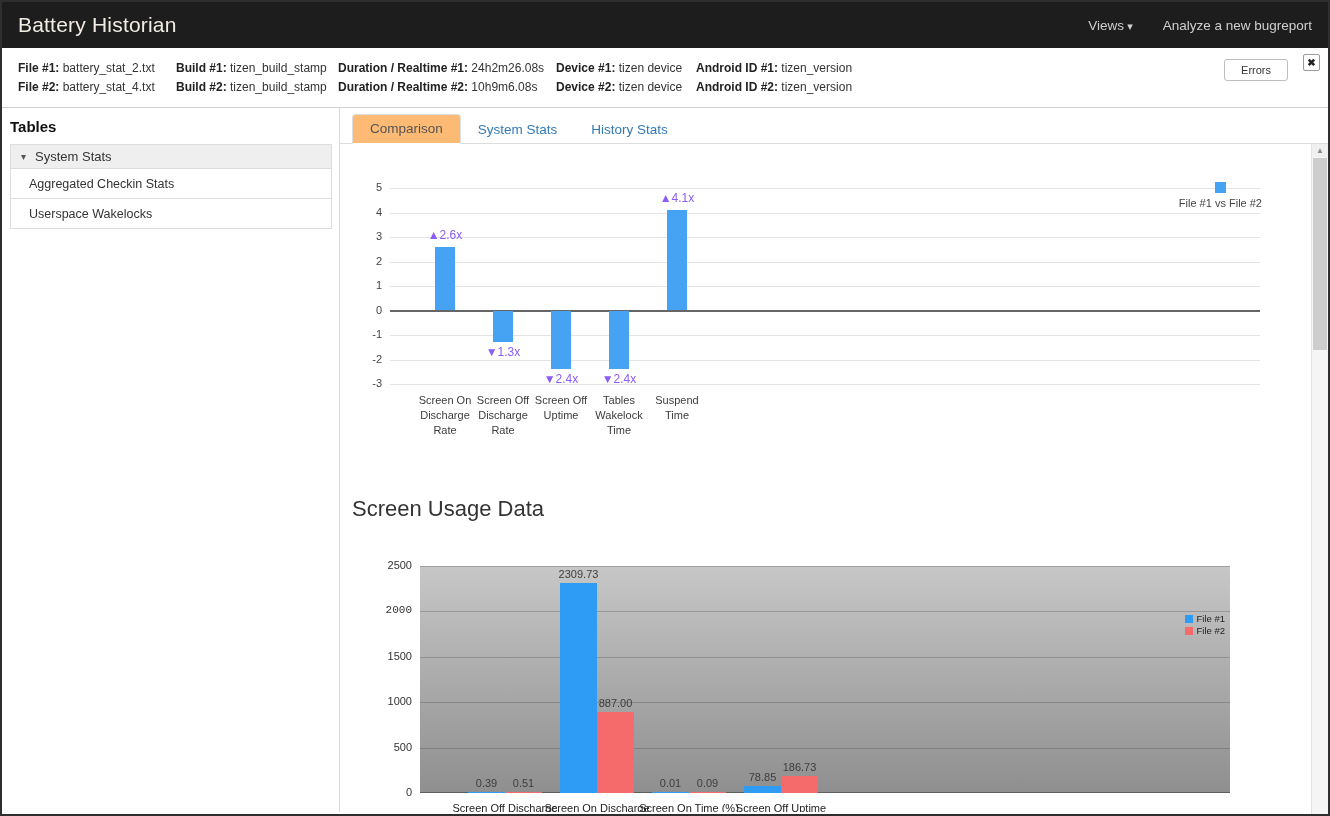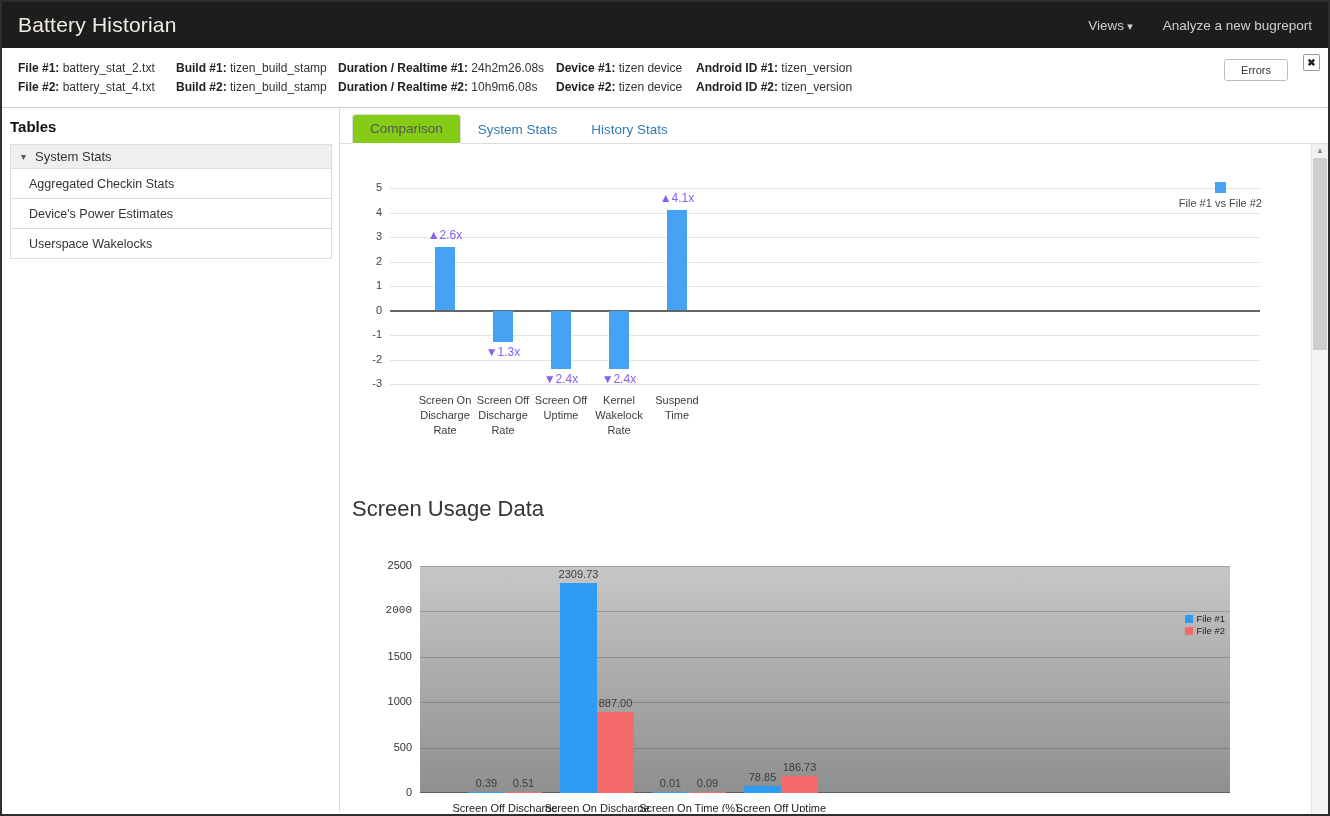"Comparison" .tab.active { background: #84cc16 -> #fdba74 }
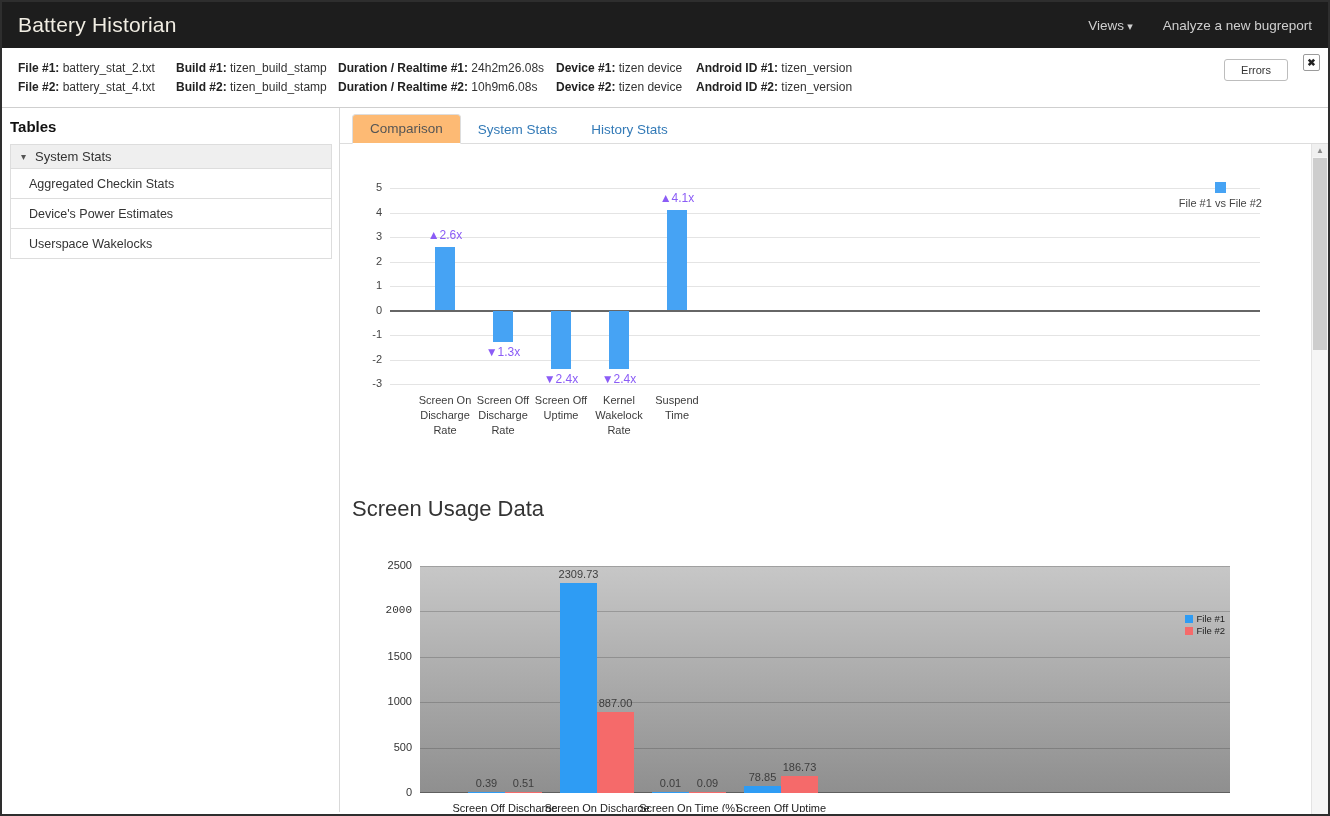"Device's Power Estimates" div.acc-item { html: <div>Device's Power Estimates</div> -> none }
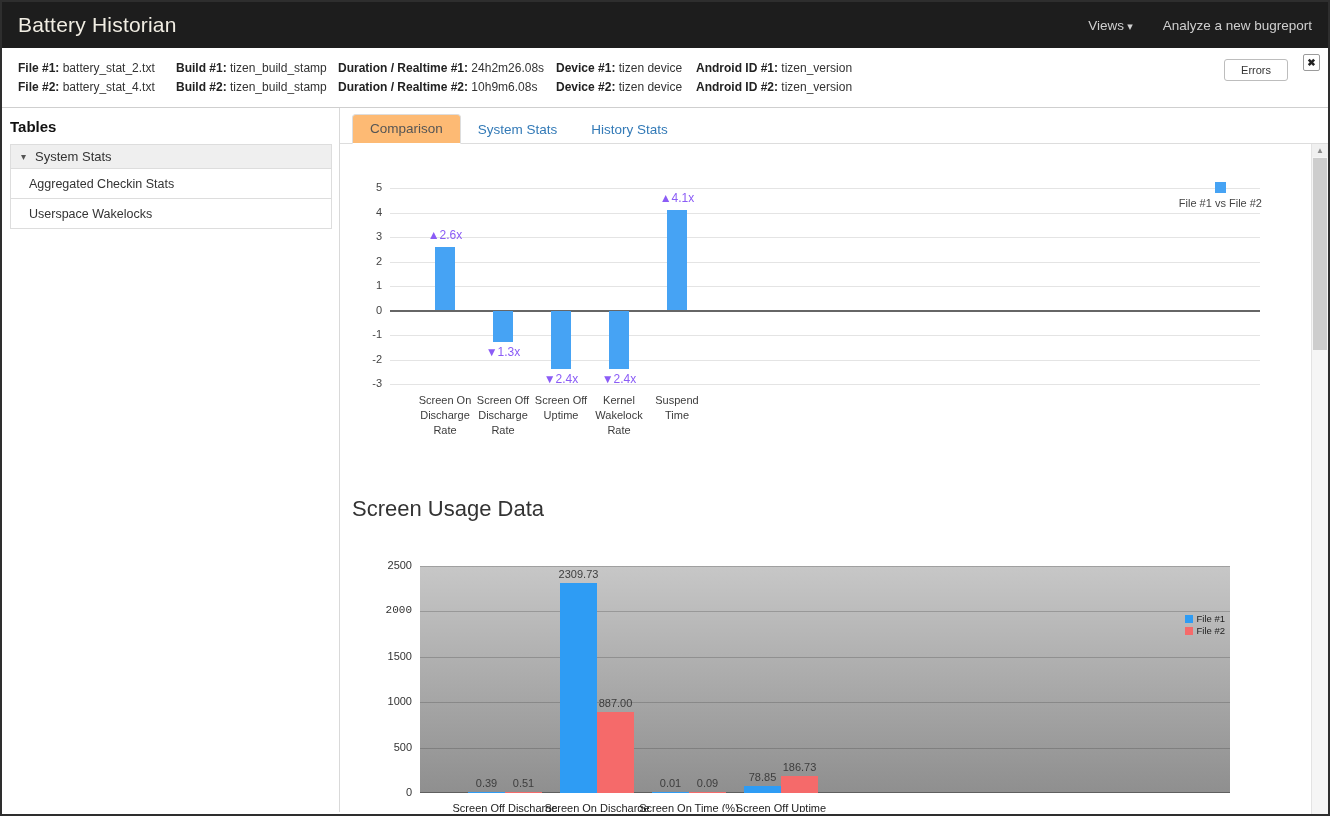"Kernel Wakelock Rate" div.xlab1 { text: Kernel Wakelock Rate -> Tables Wakelock Time }
